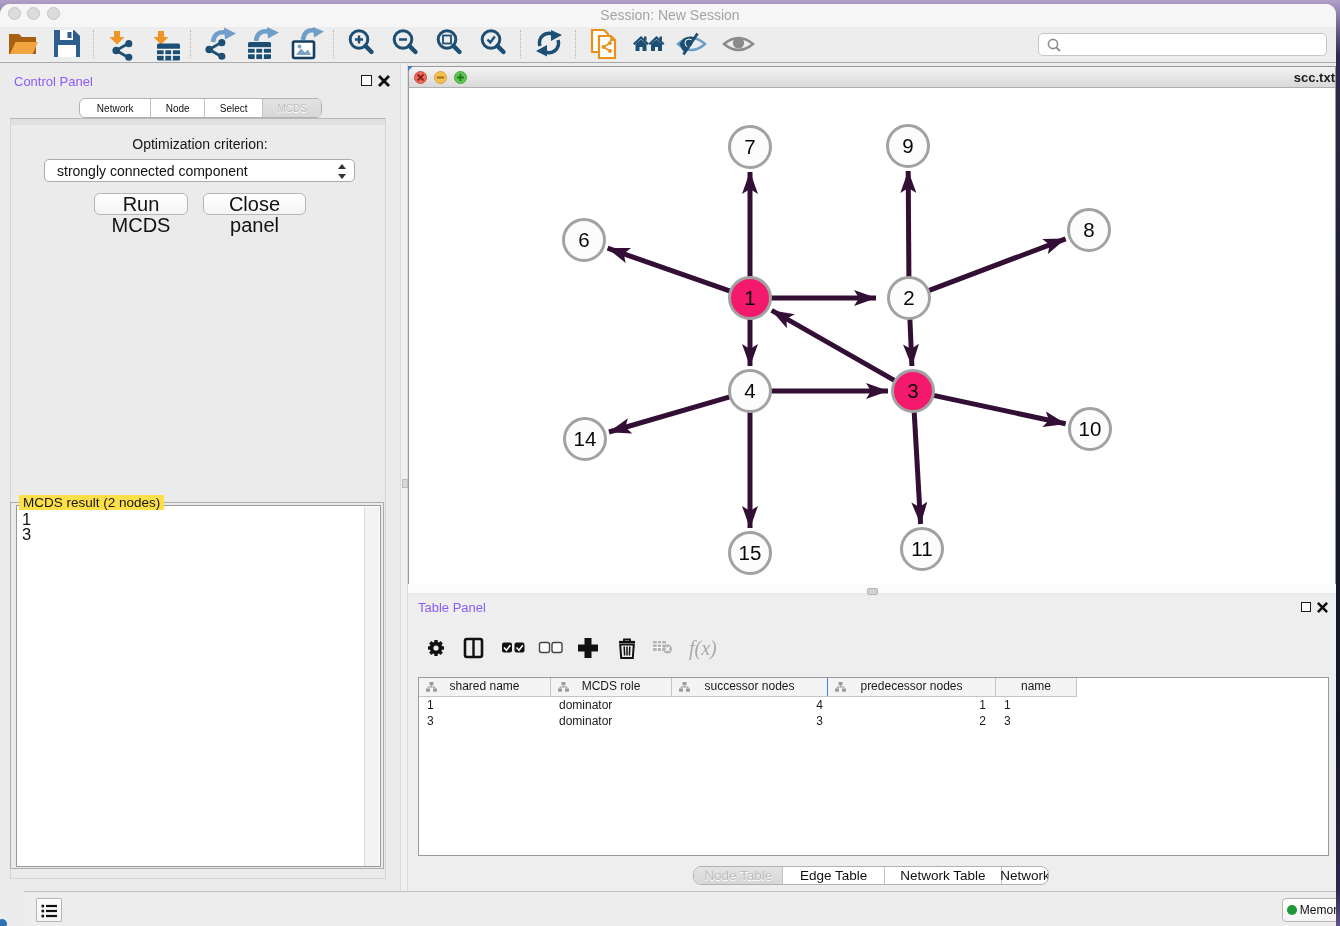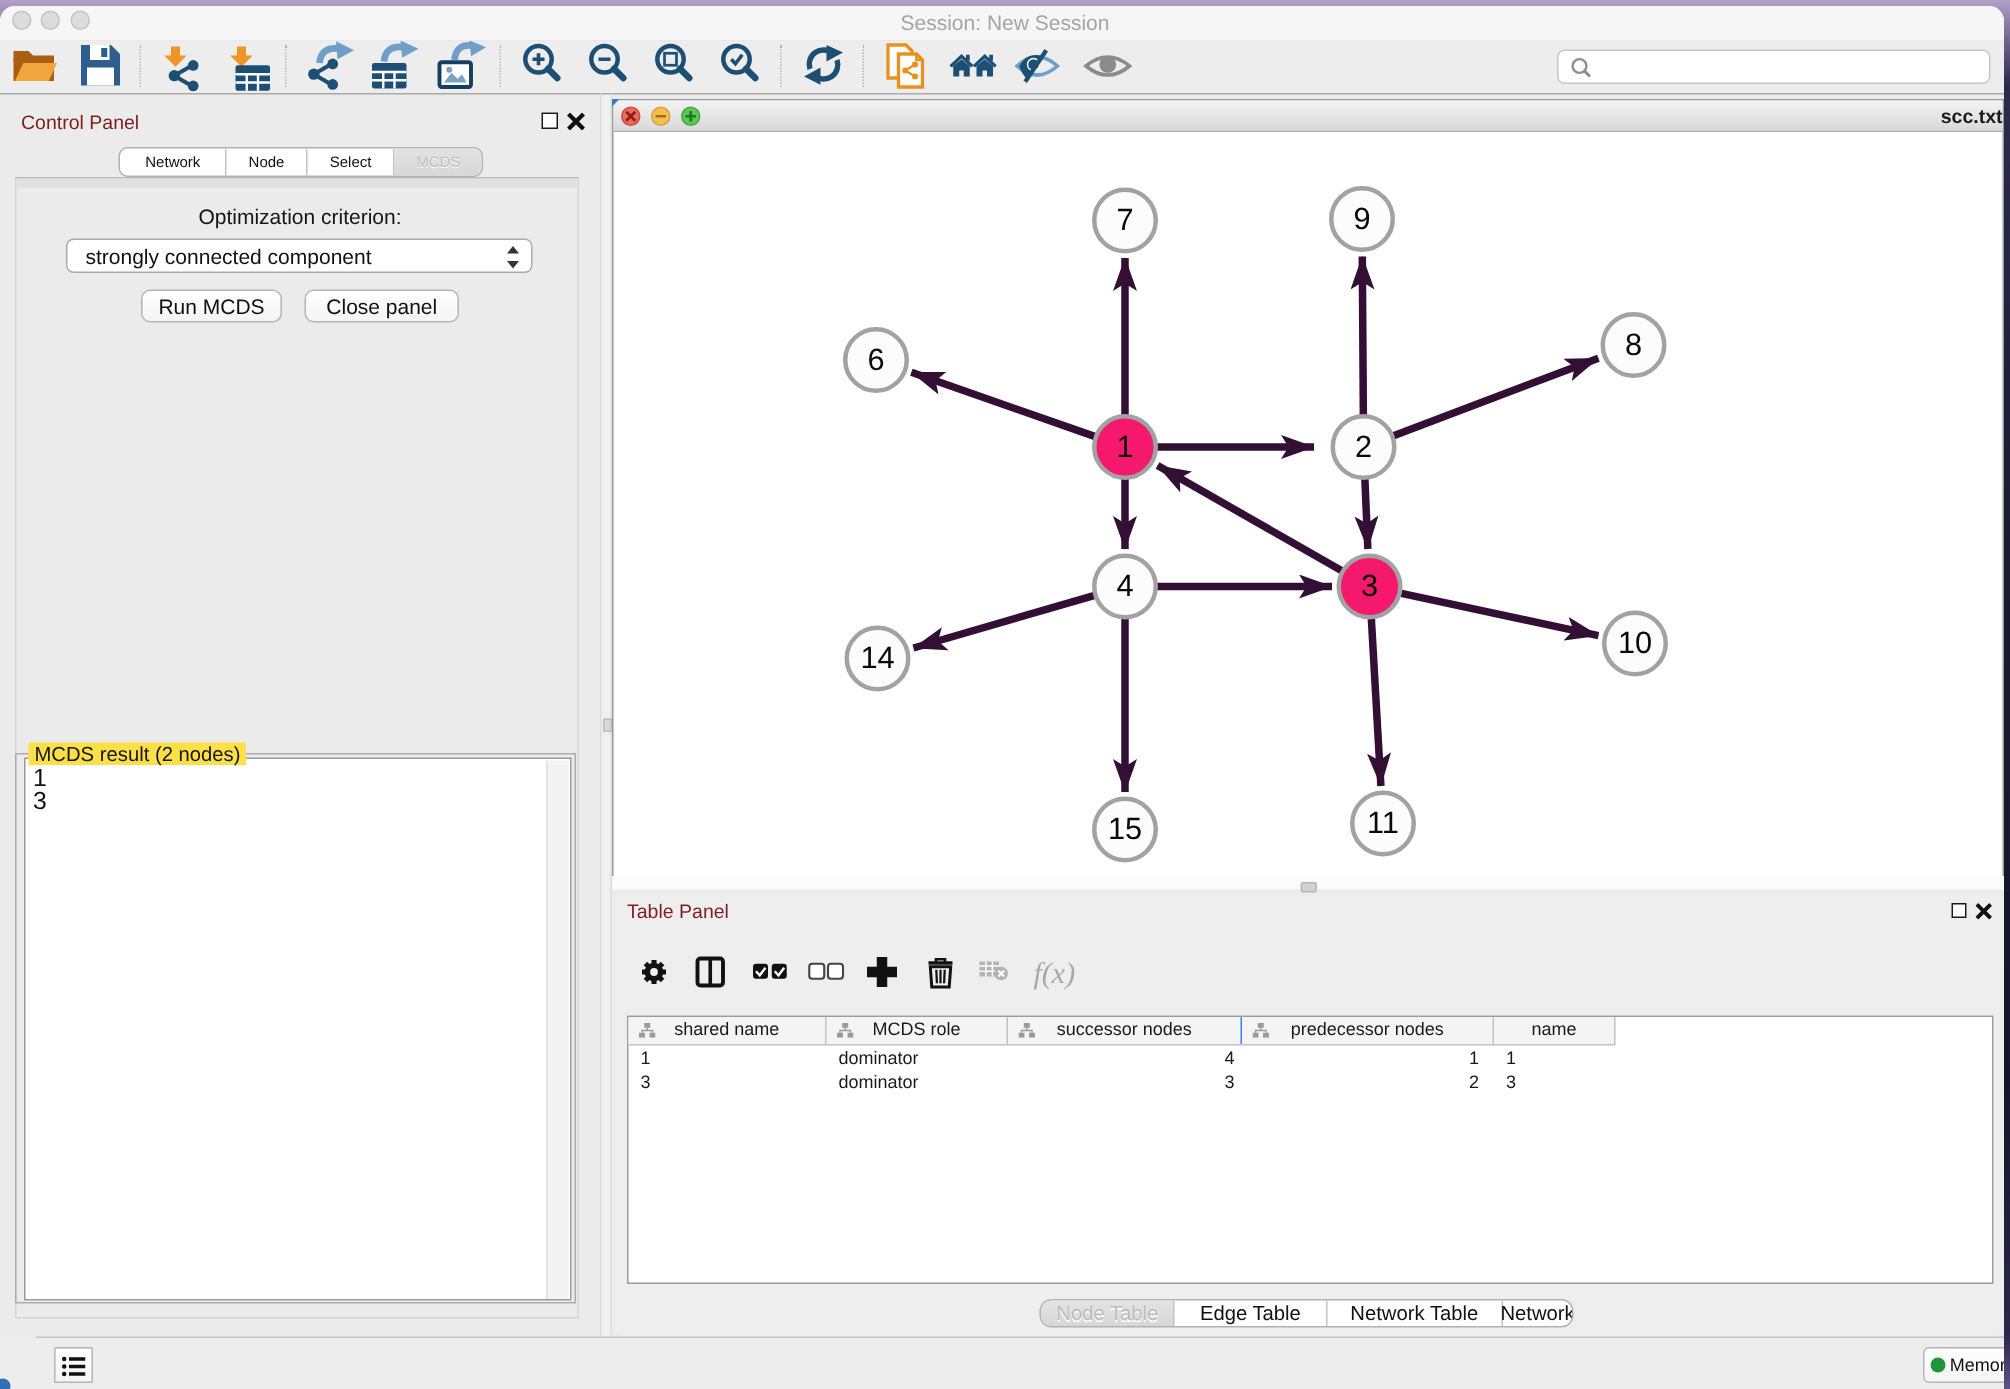"Control Panel" .panelhead { color: #7f1d1d -> #8b5cf6 }
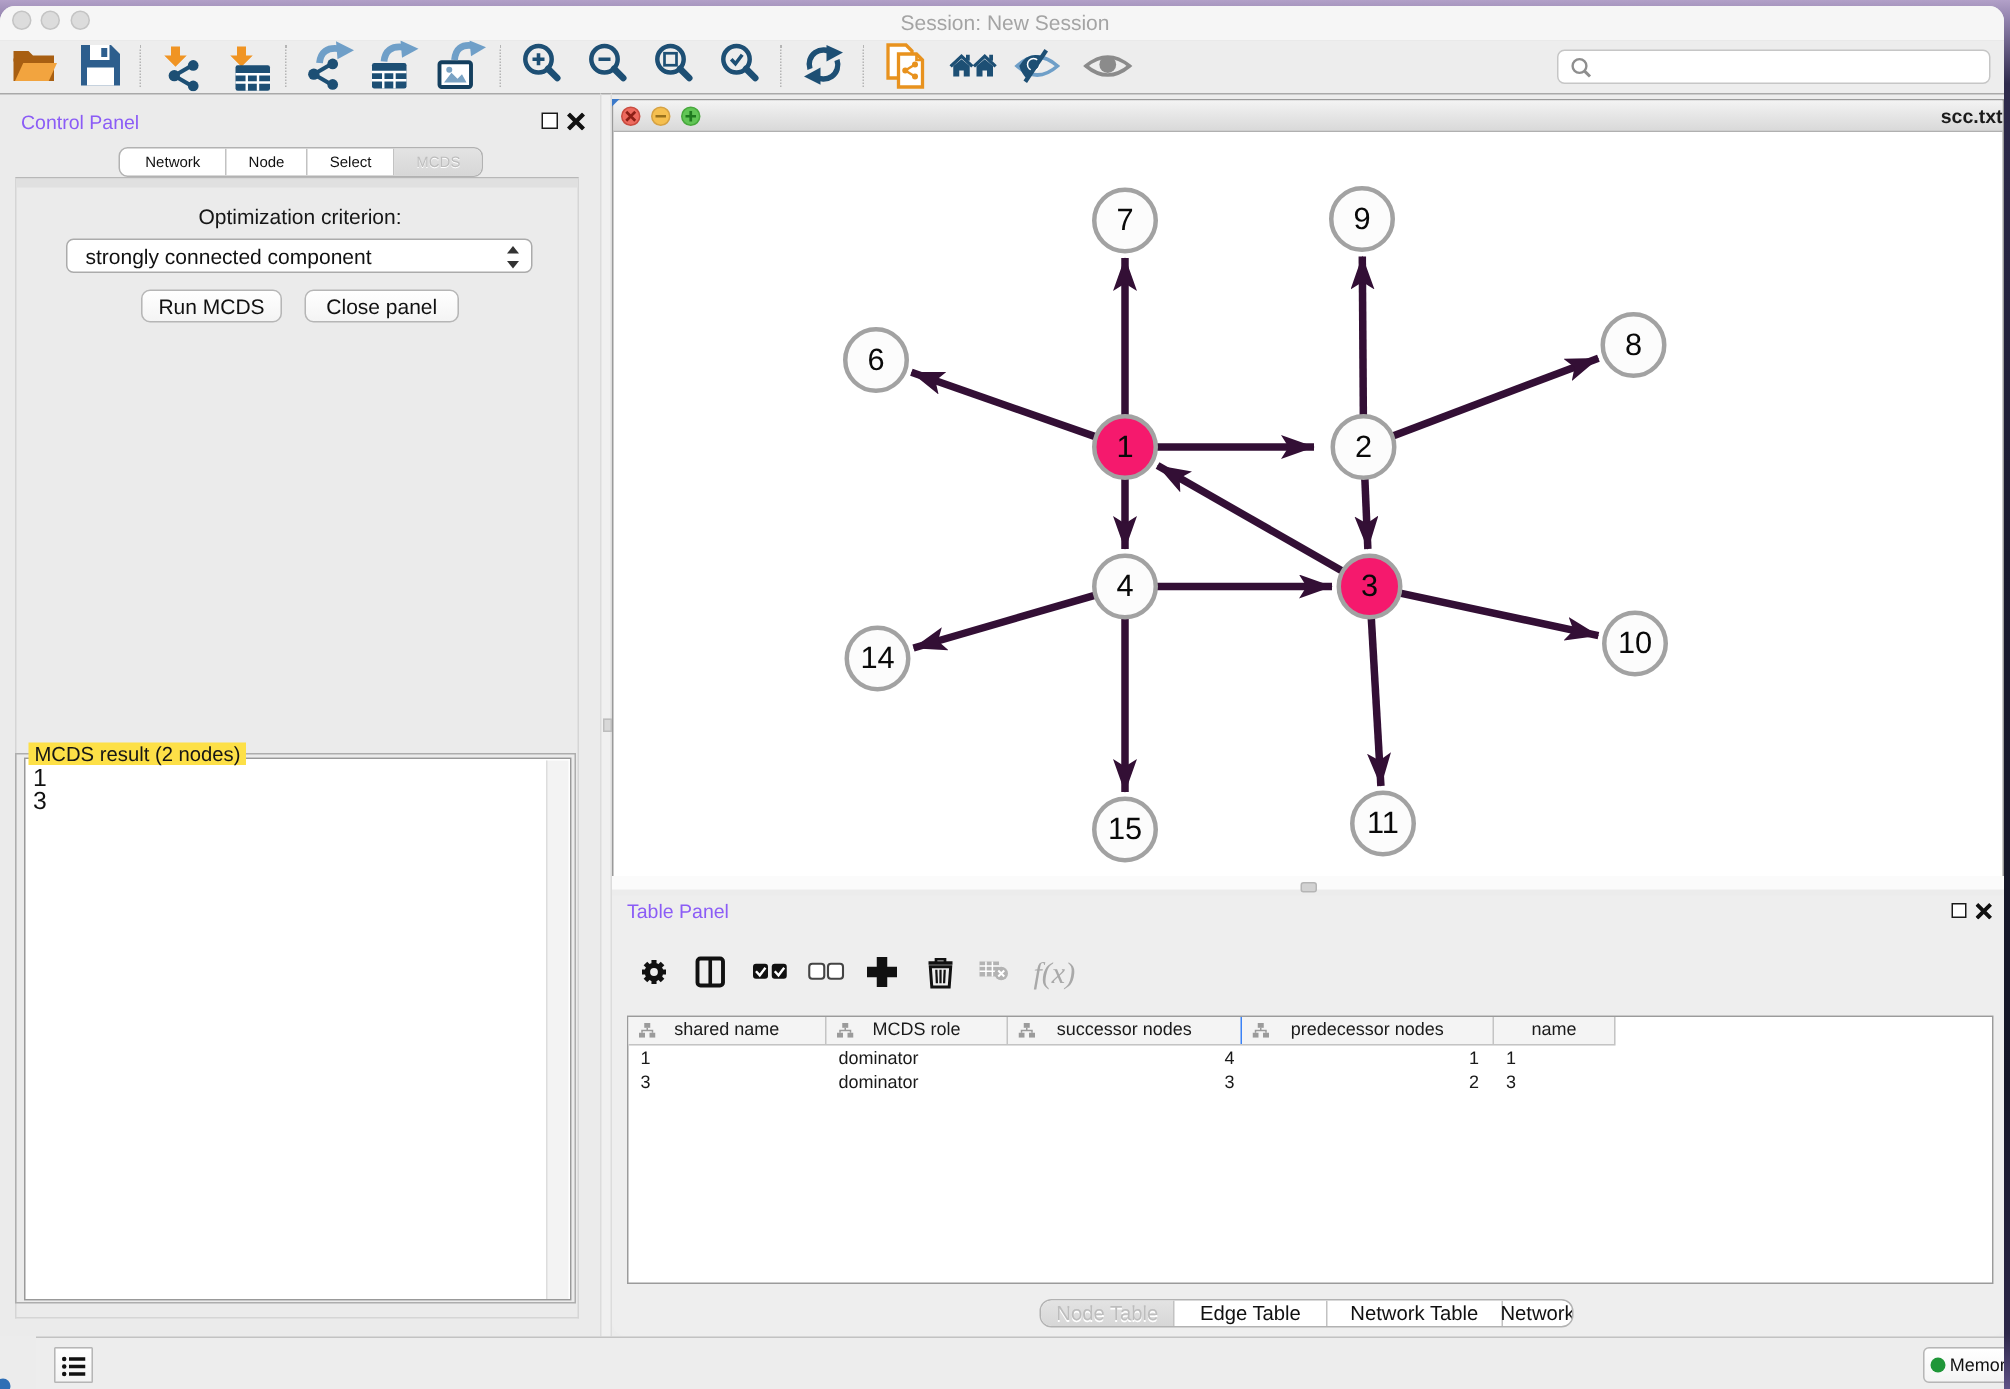"Run MCDS" .btn { font-size: 14px -> 20px }
